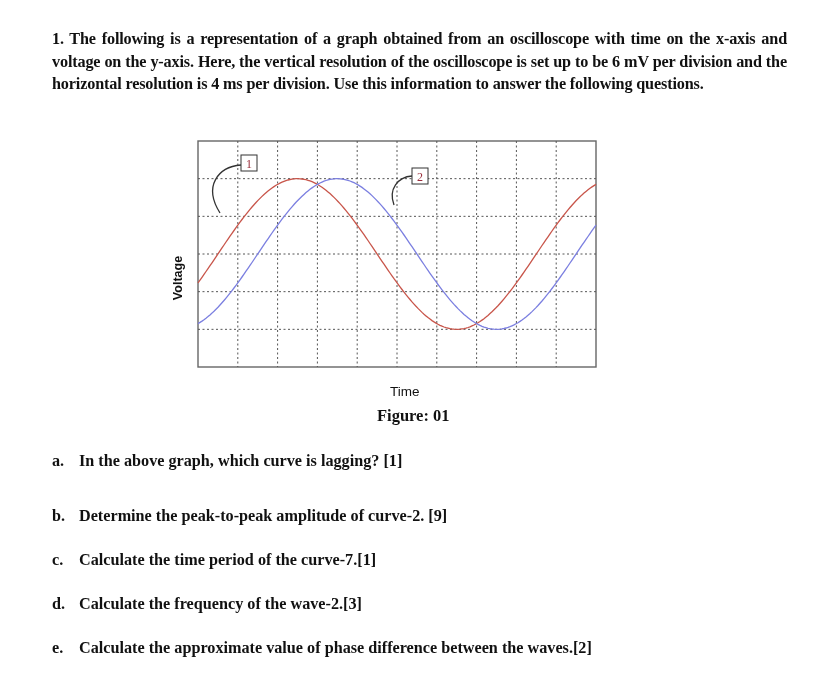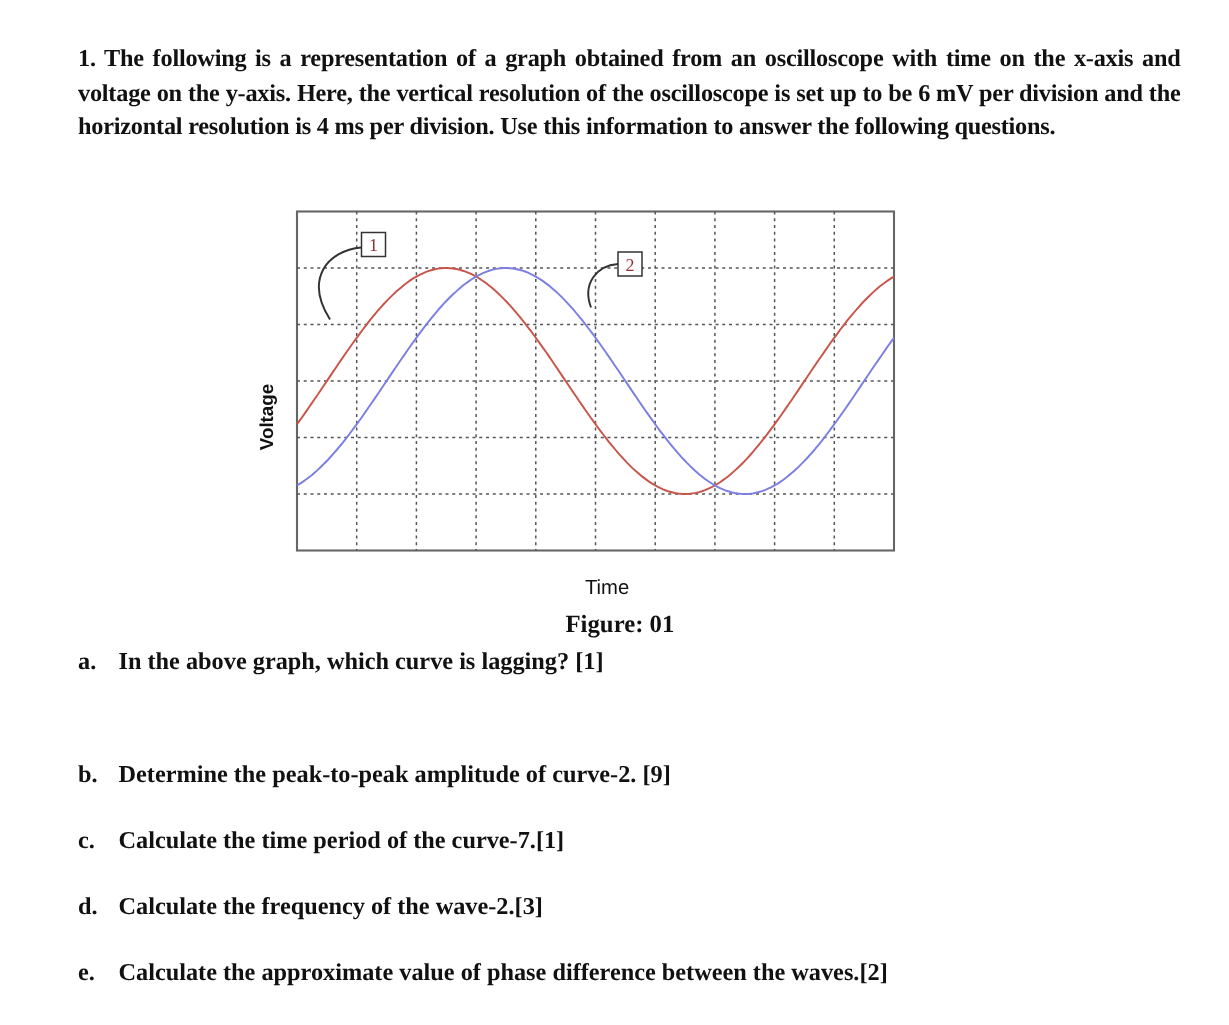"a. In the above graph," div.q { top: 432px -> 452px }
